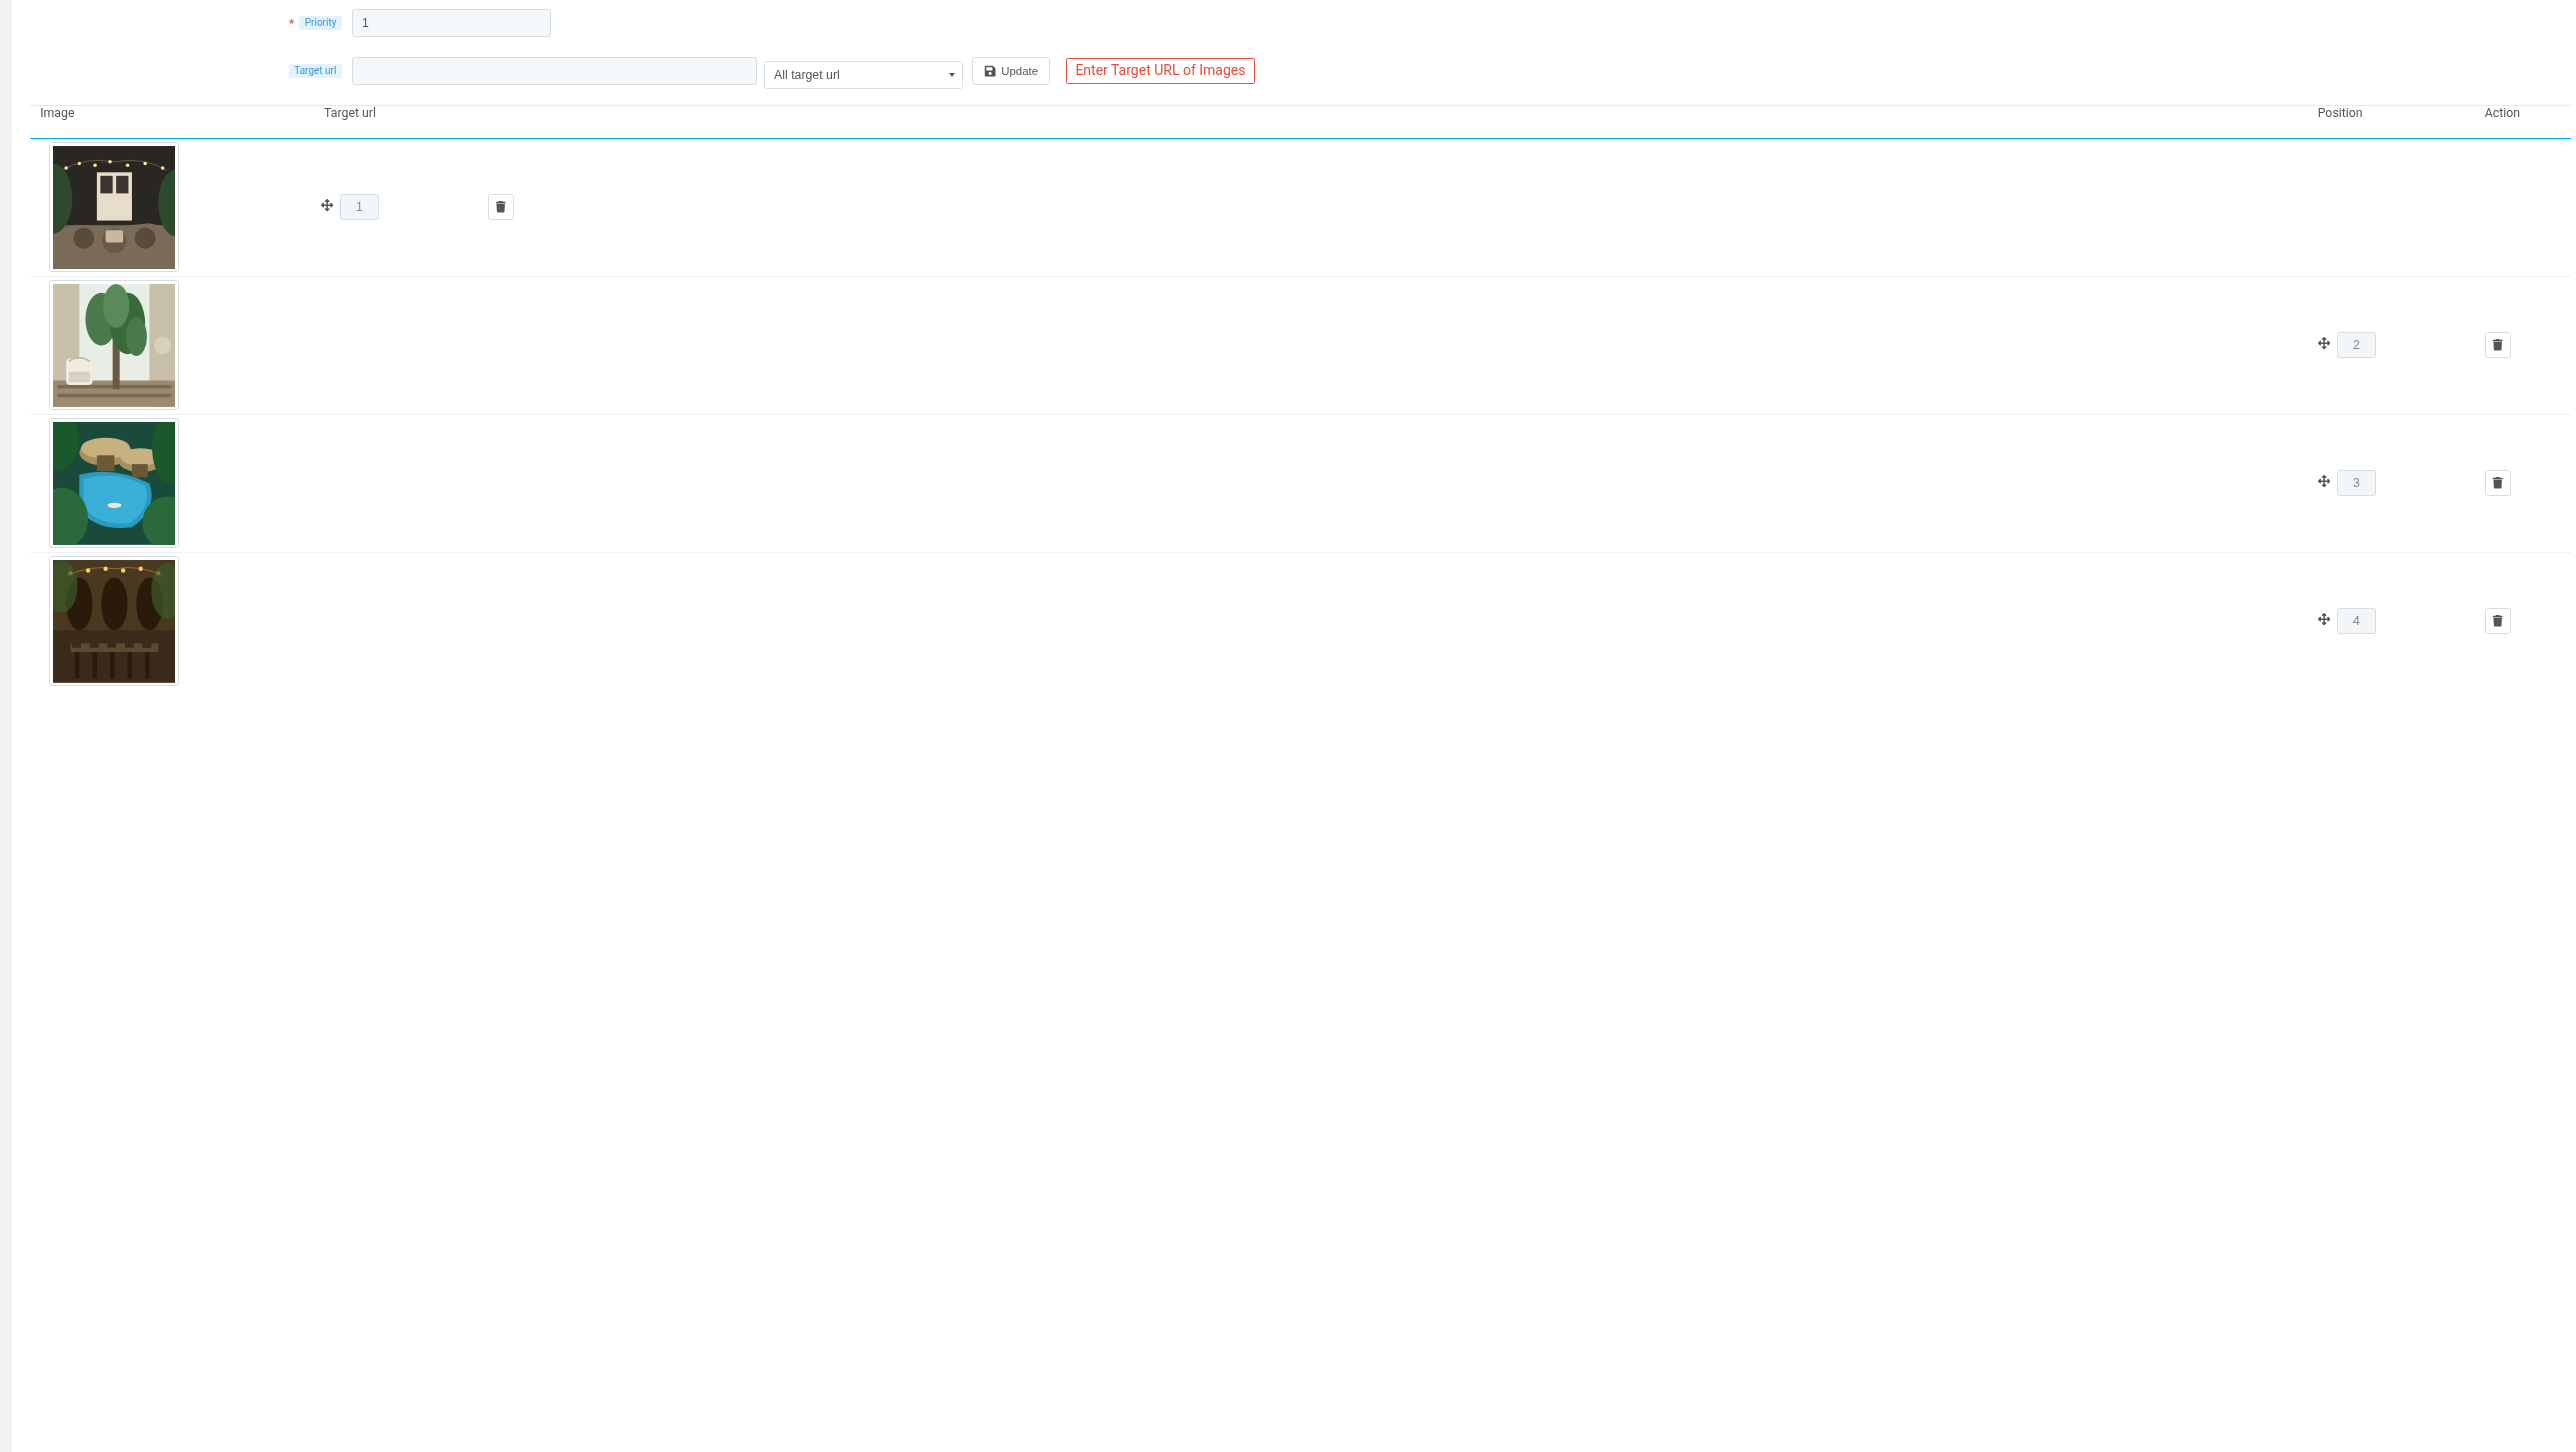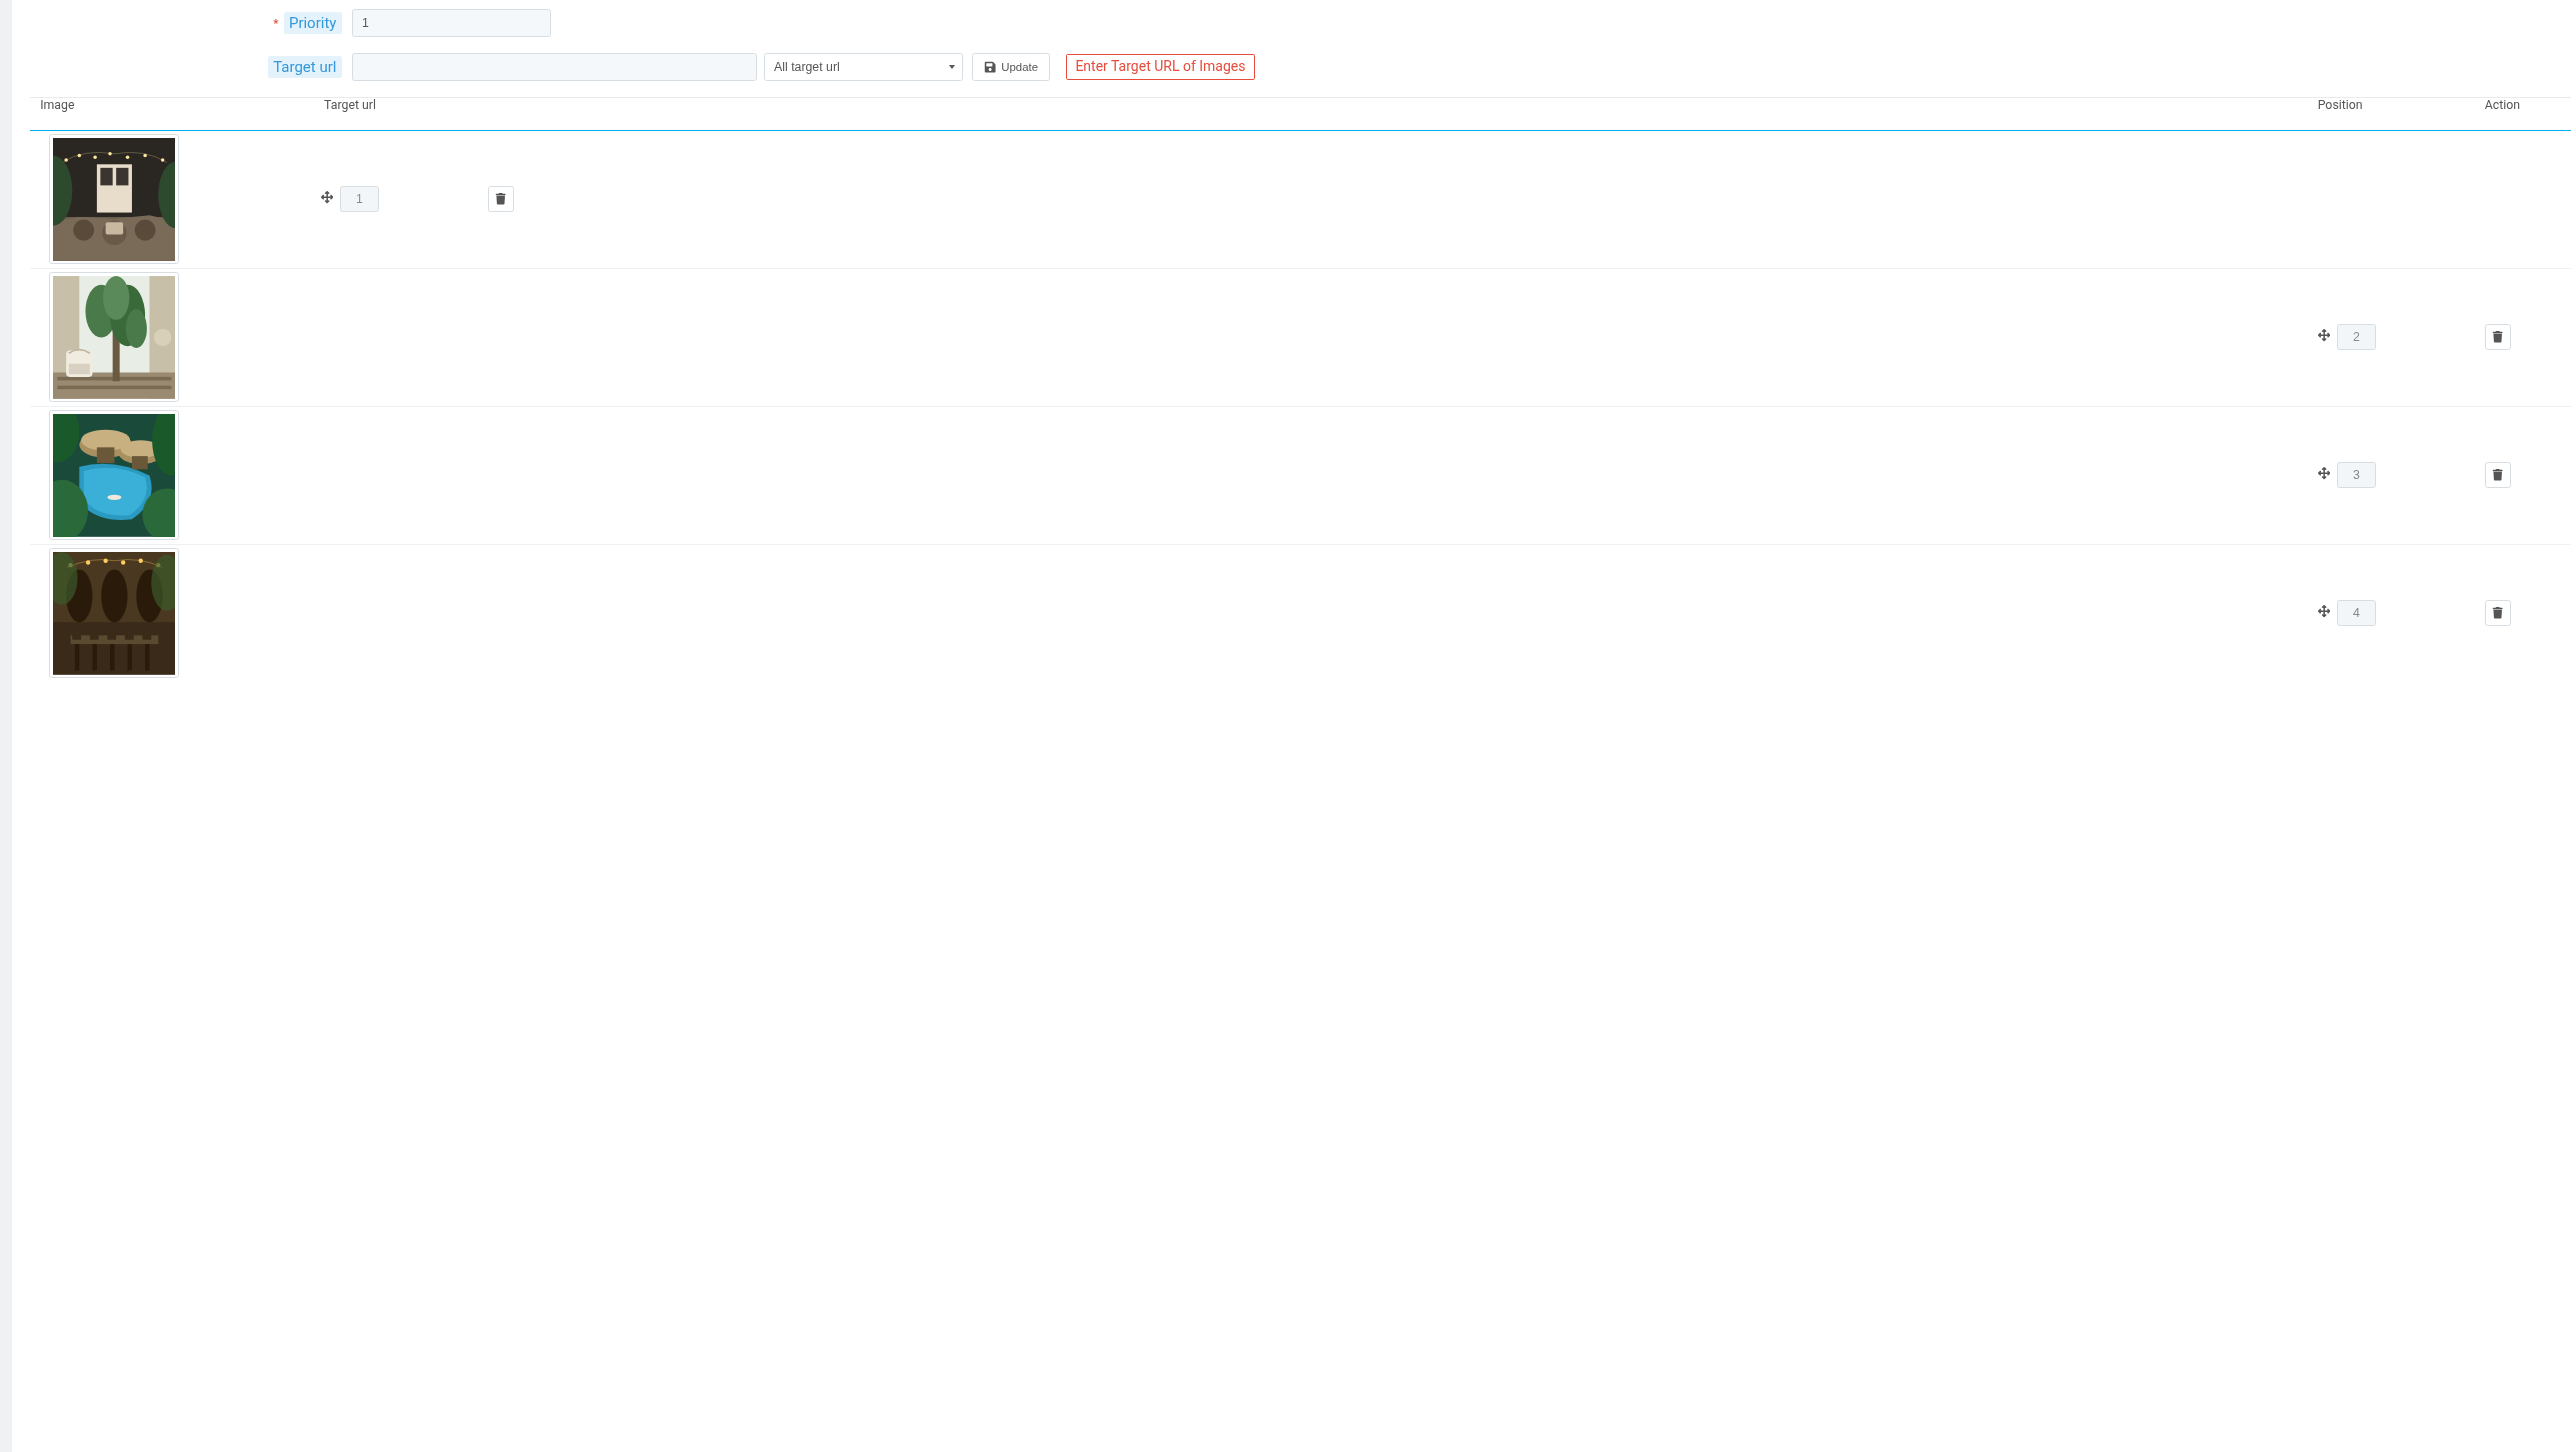"Priority" .pill-label { font-size: 15px -> 10px }
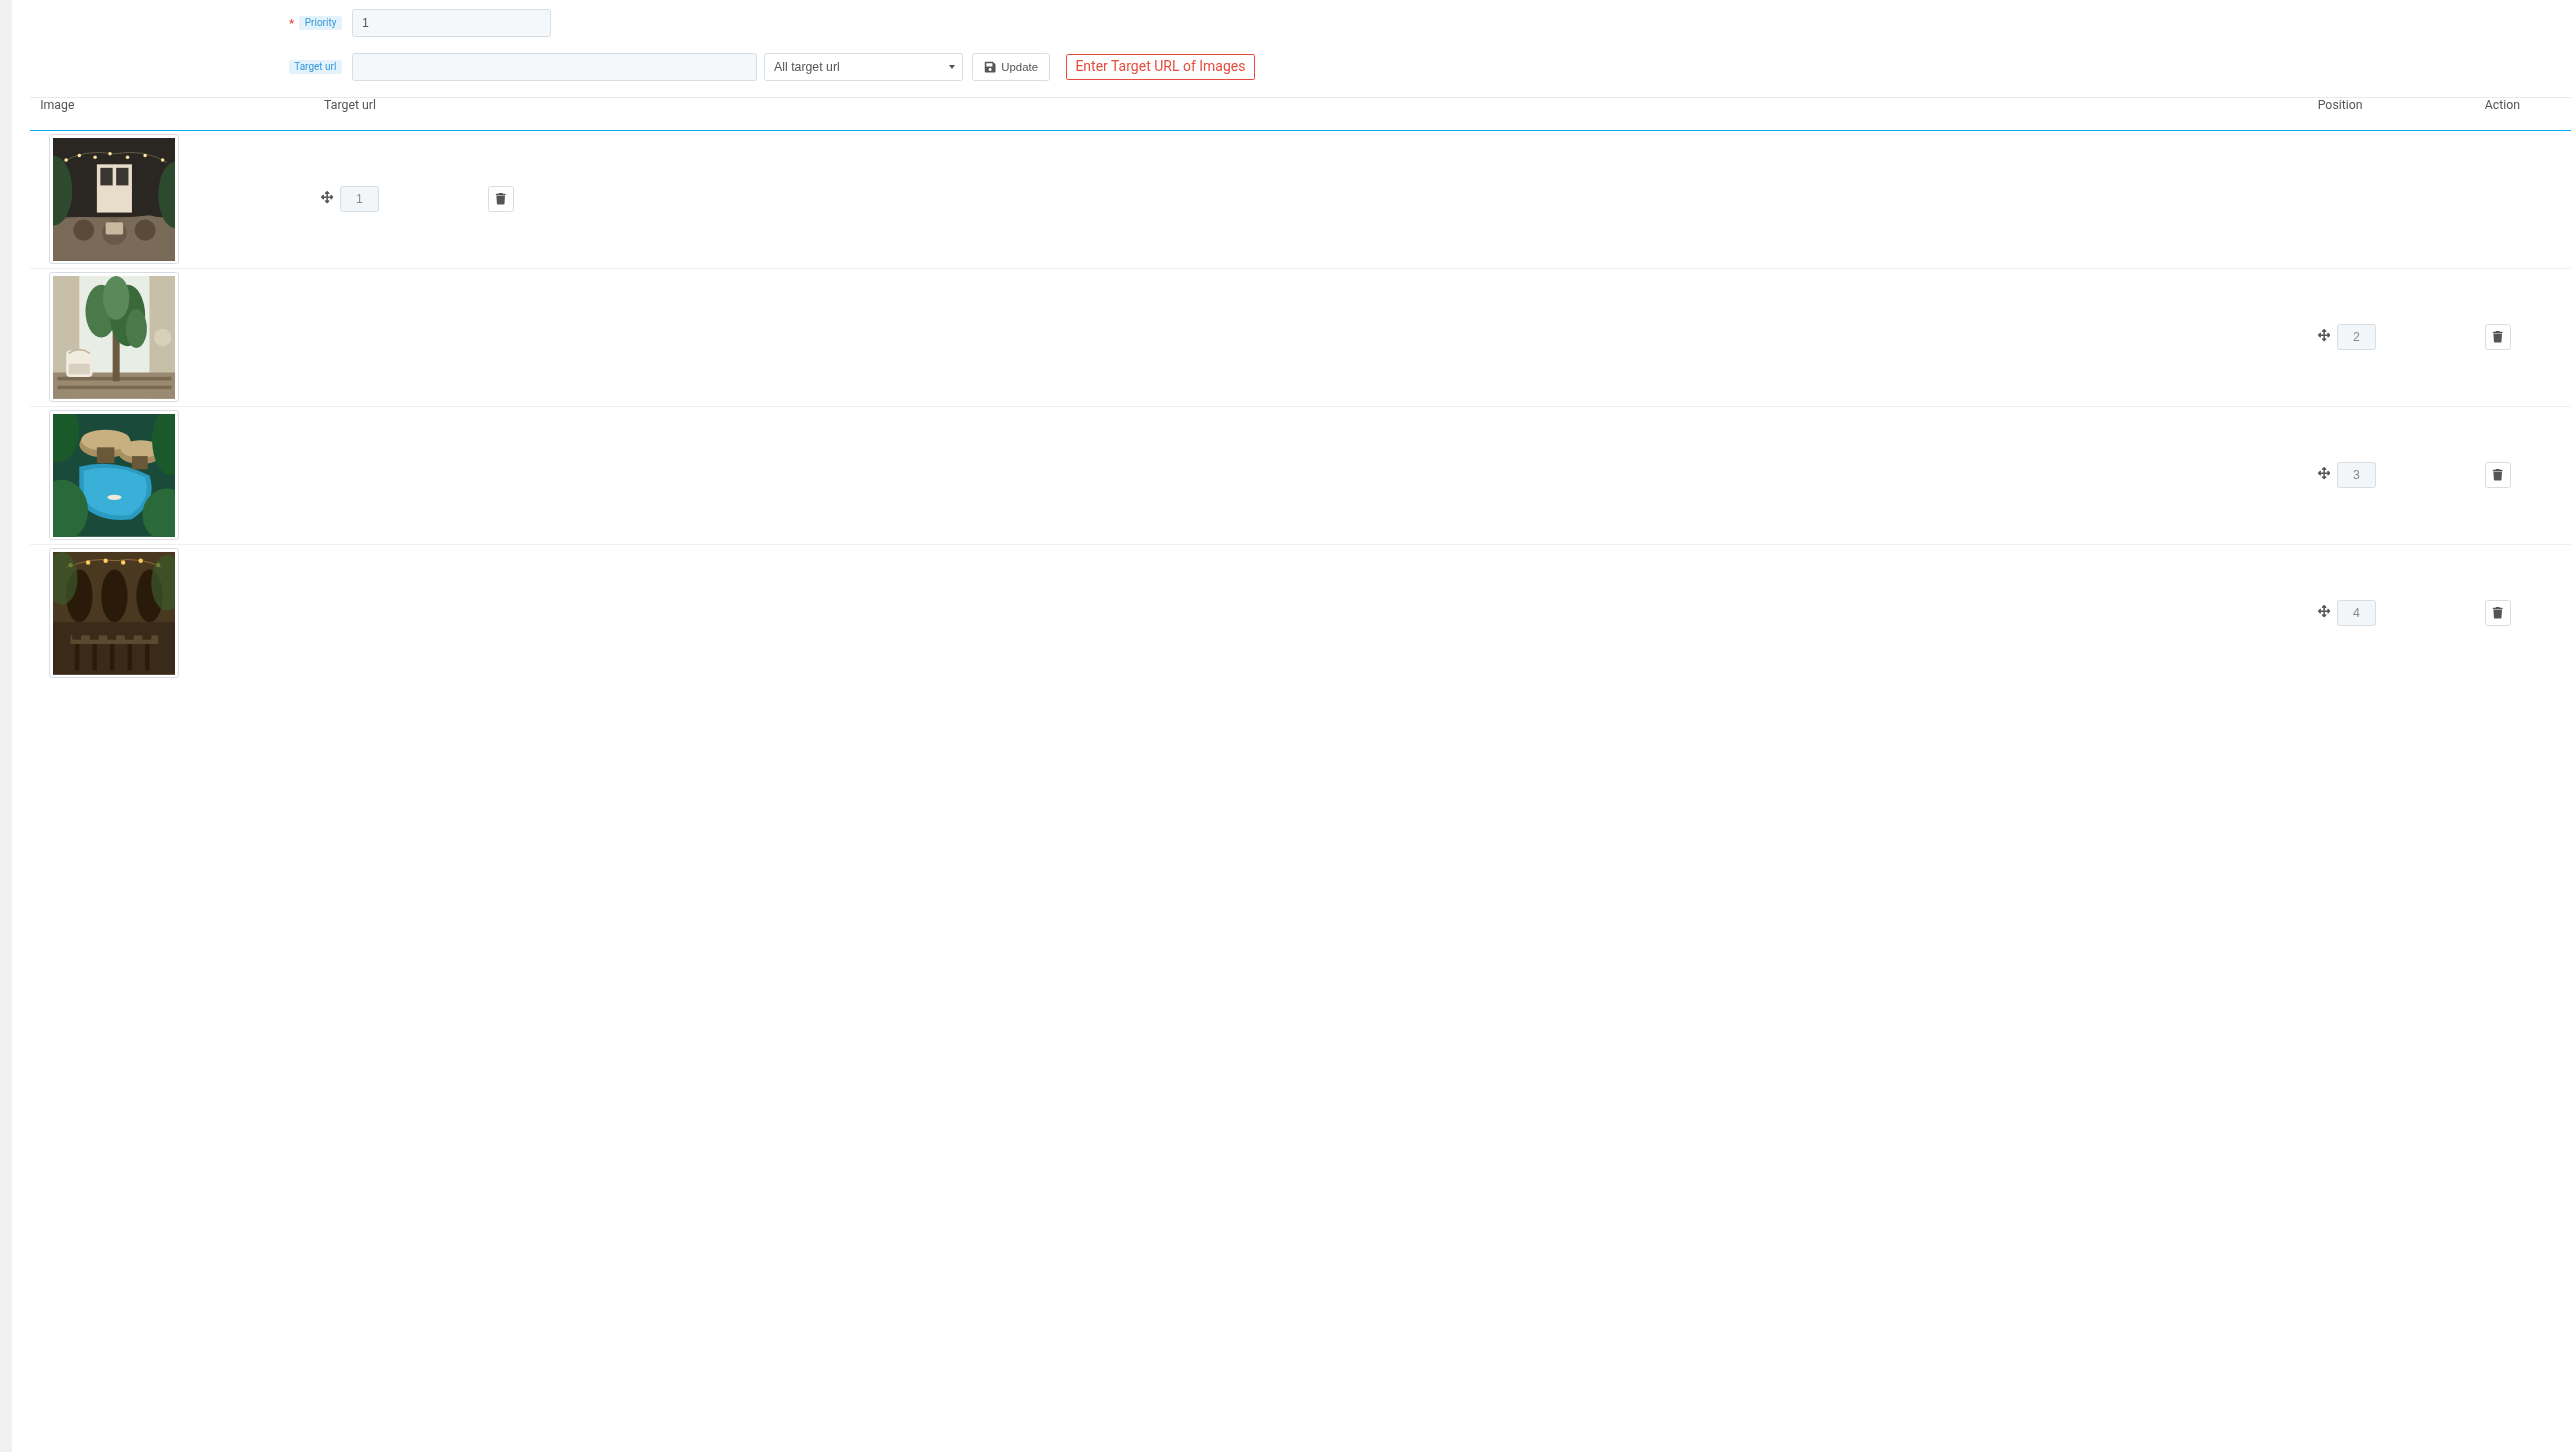"All target url" .select-wrap { margin-top: none -> 8px }
